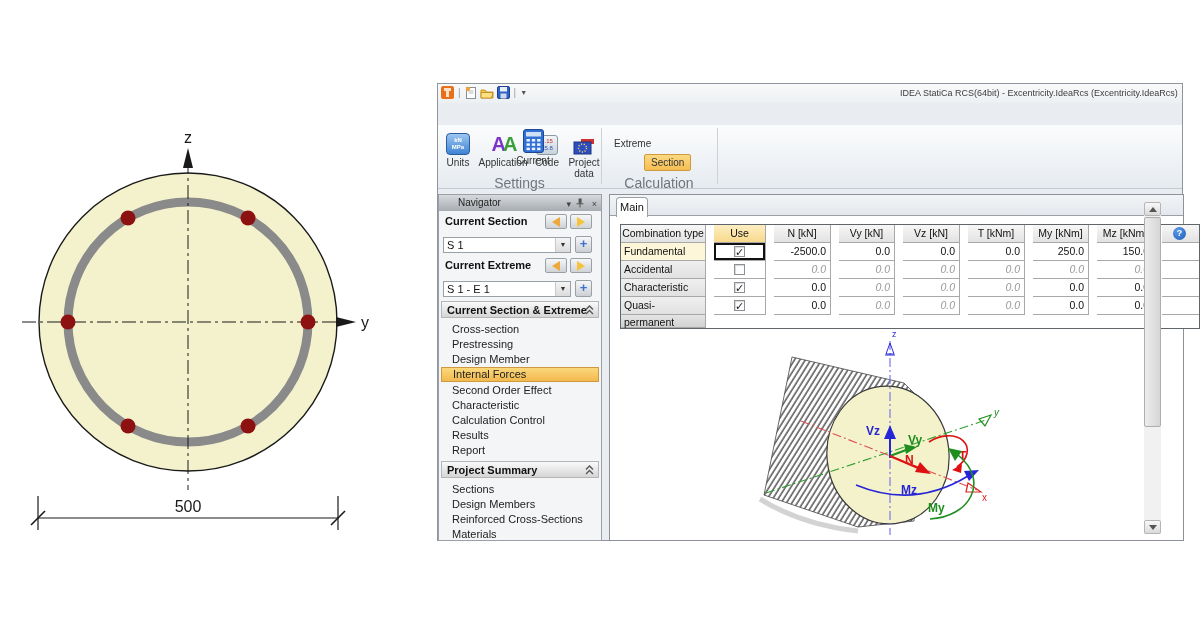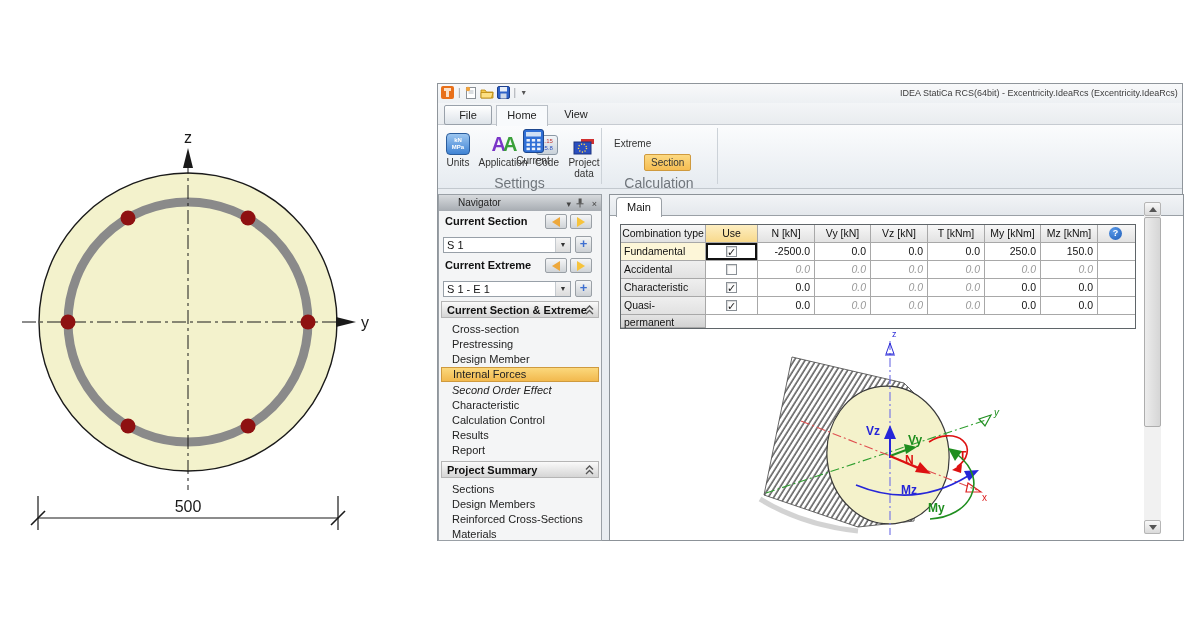"File" div.tabstrip { html: <div> <div>File</div> <div>Home</div> <div>View</div> </div> -> none }
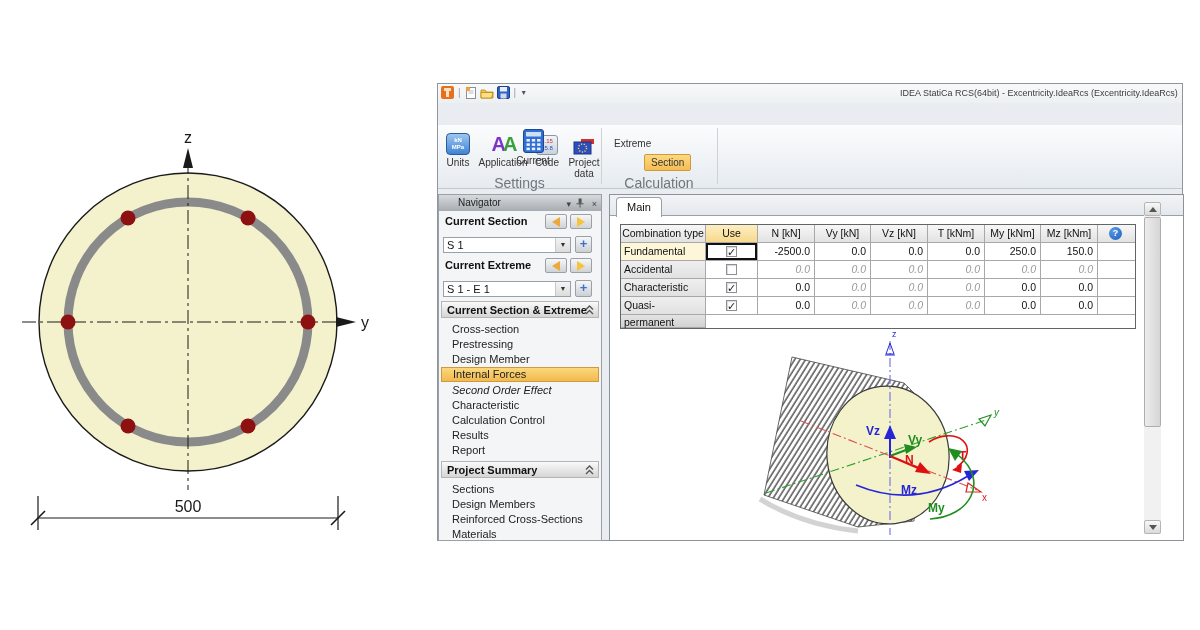"Main" .doc-tab { width: 46px -> 32px }
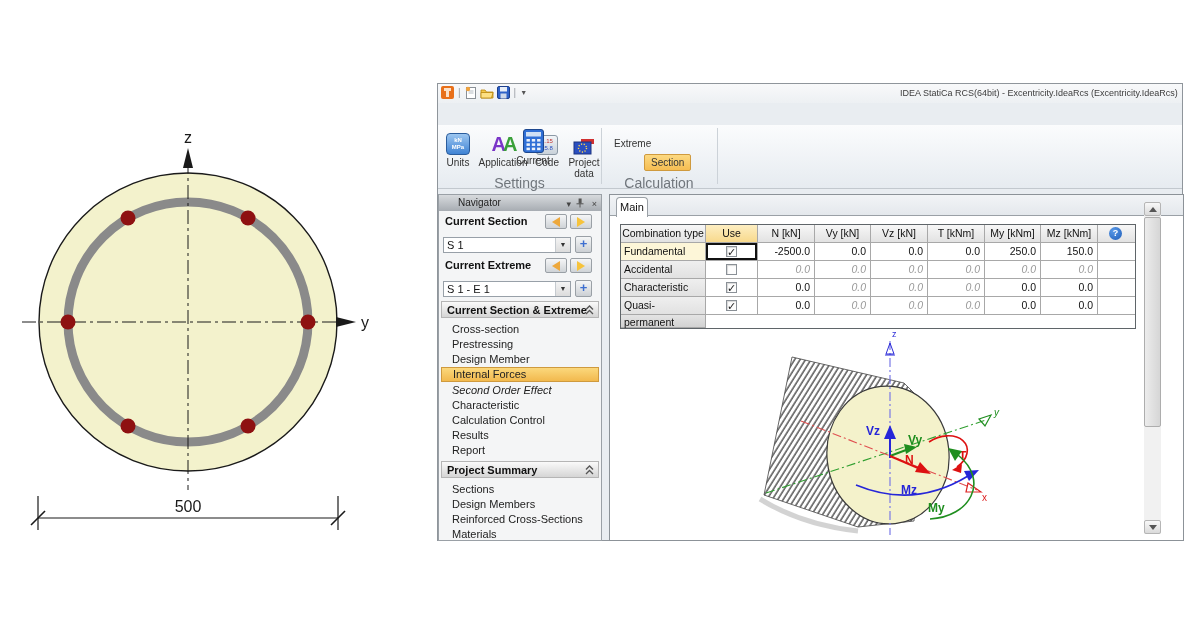"Combination type" .trow { gap: none -> 8px }
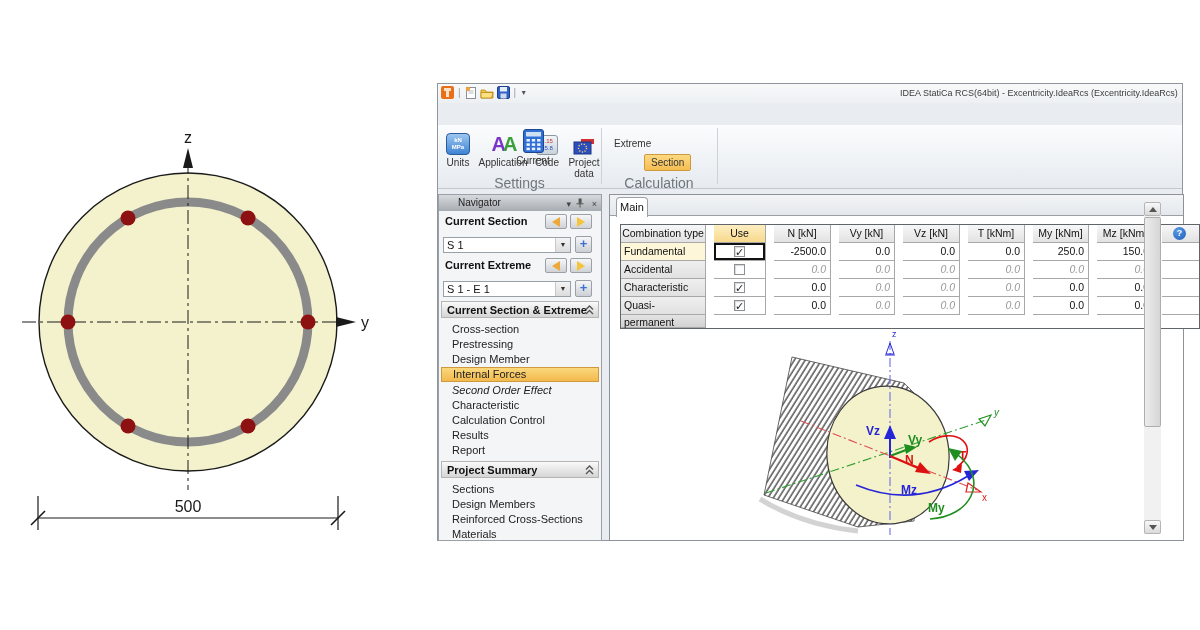"Second Order Effect" div.nav-item { font-style: italic -> none }
